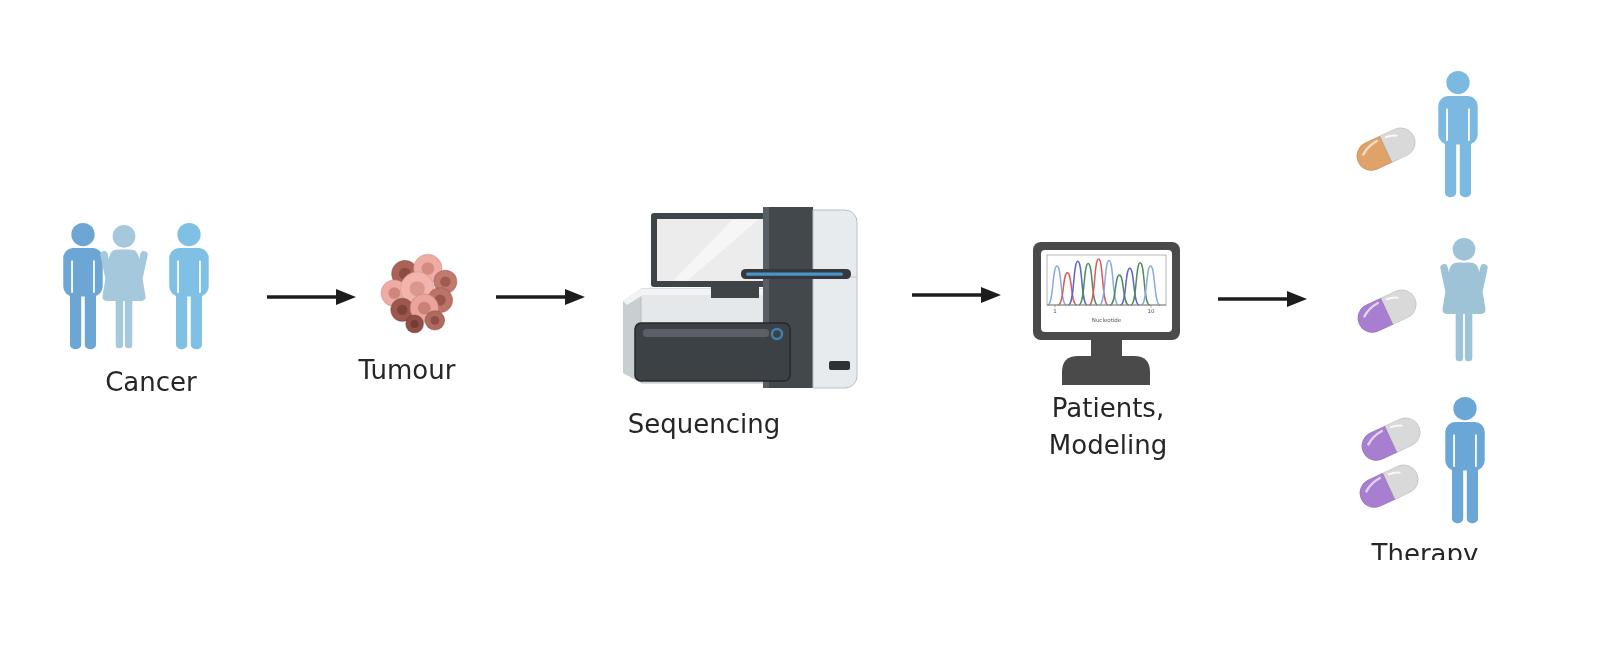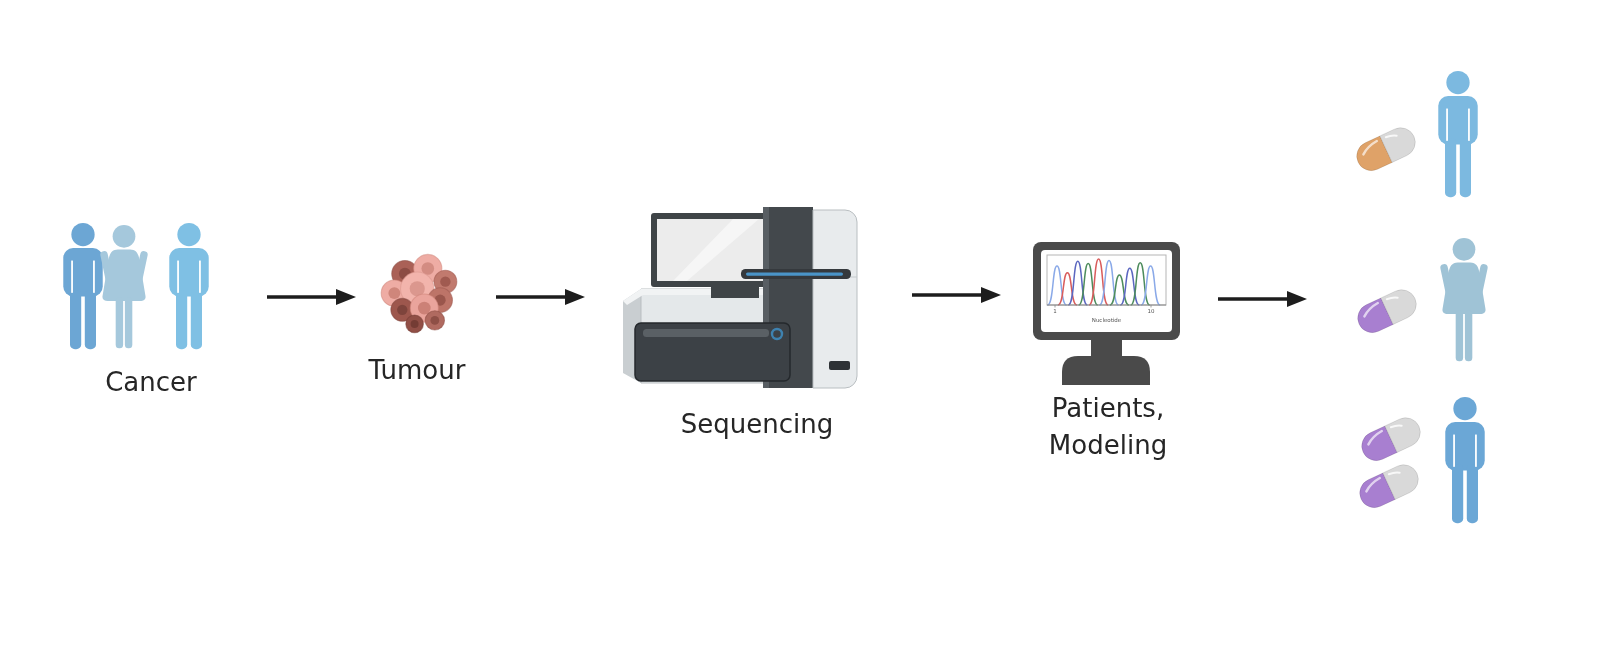"Tumour" div.stage-label { left: 307px -> 297px }
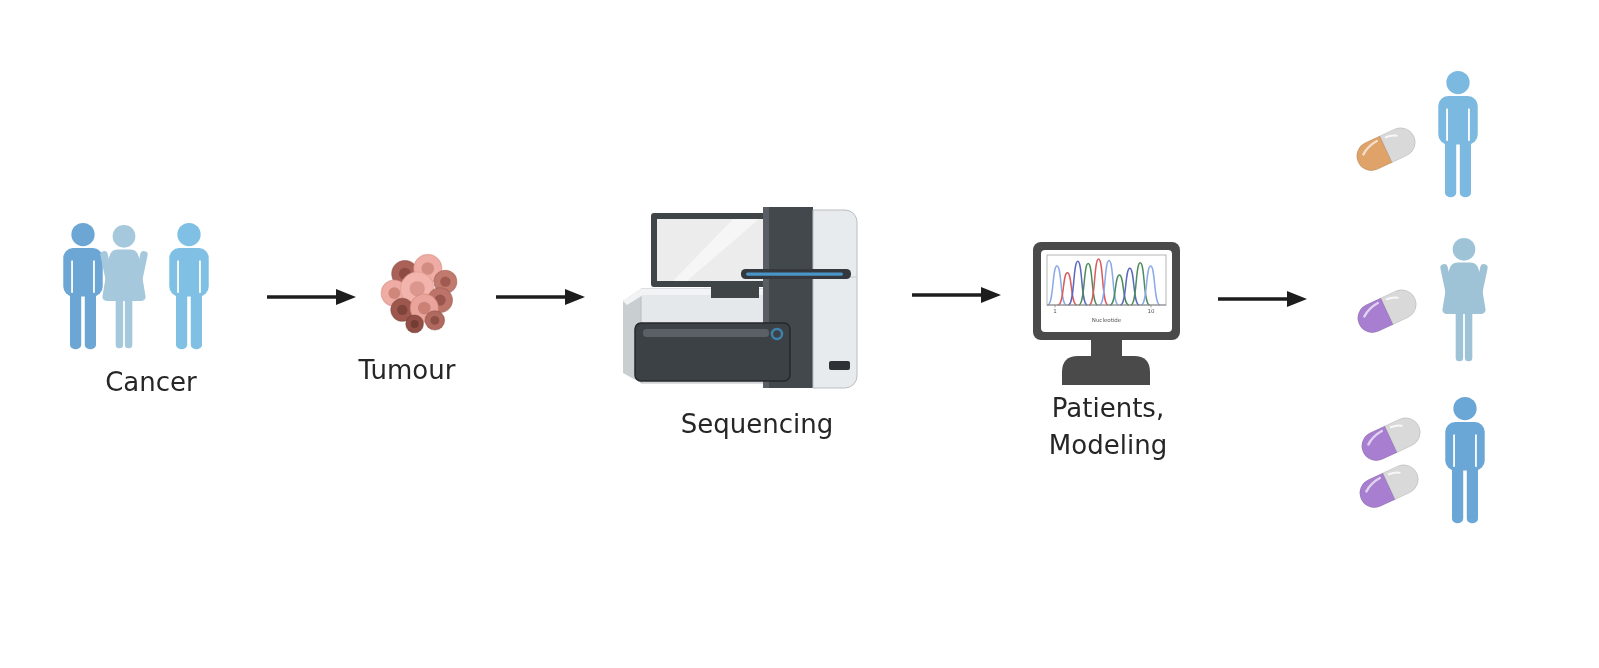"Sequencing" div.stage-label { left: 647px -> 594px }
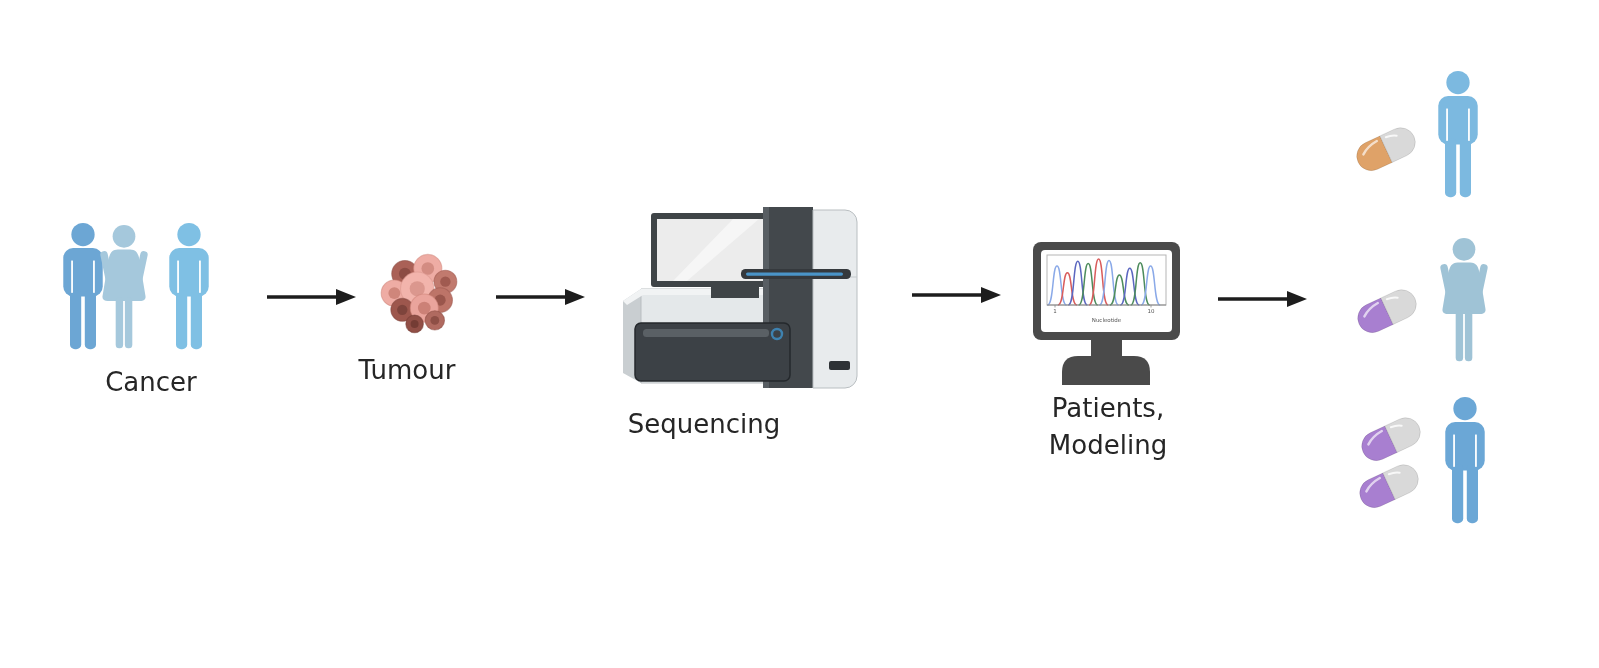"Therapy" div { html: none -> <div>Therapy</div> }
